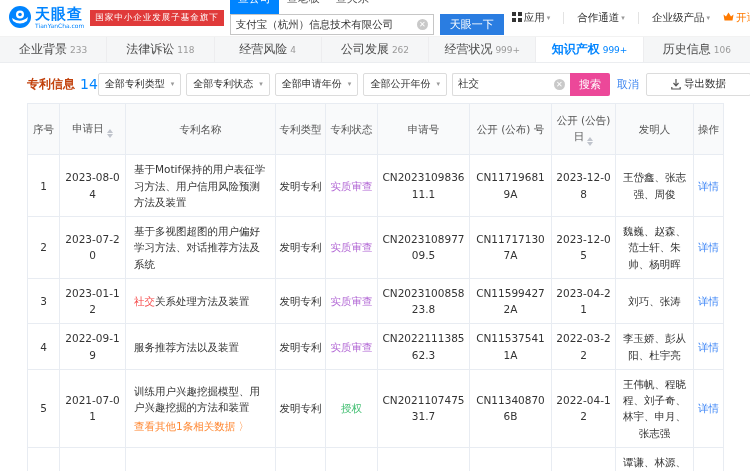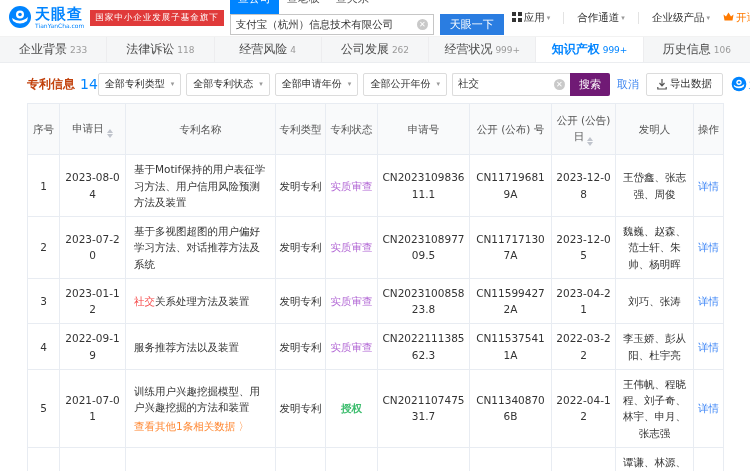"搜索" .tb-btn { background: #701a75 -> #ec4899 }
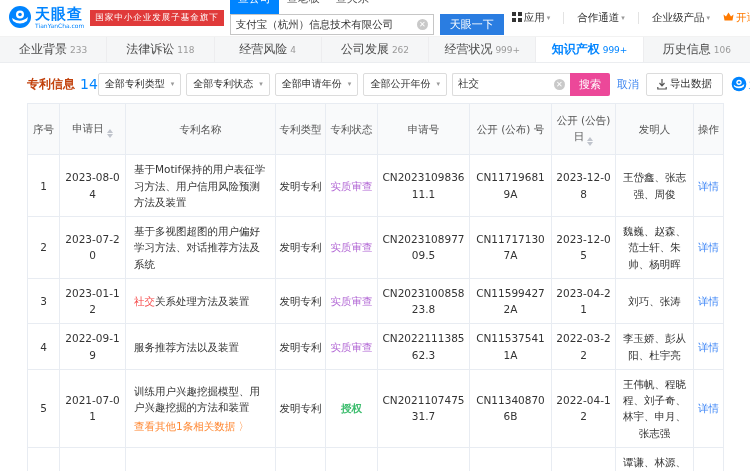"导出数据" .export-btn { padding: 0 10px -> 0 24px }
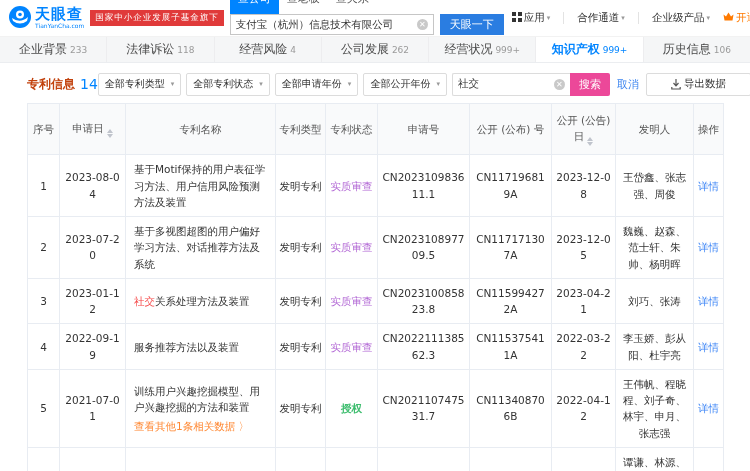"授权" td { font-weight: bold -> none }
